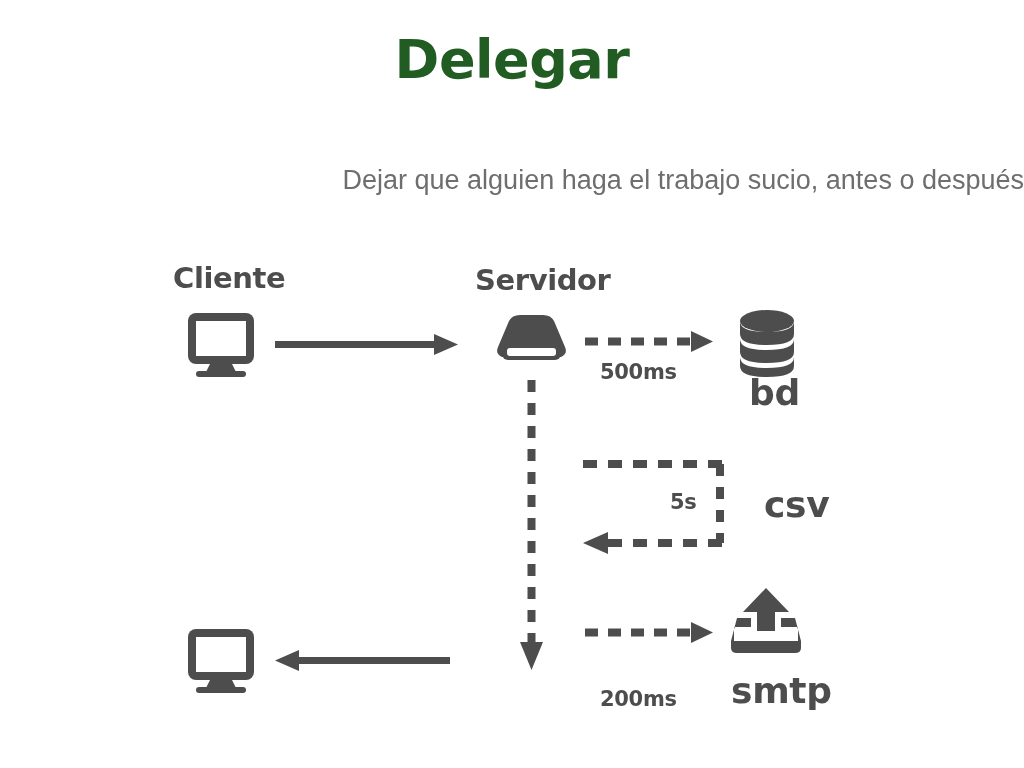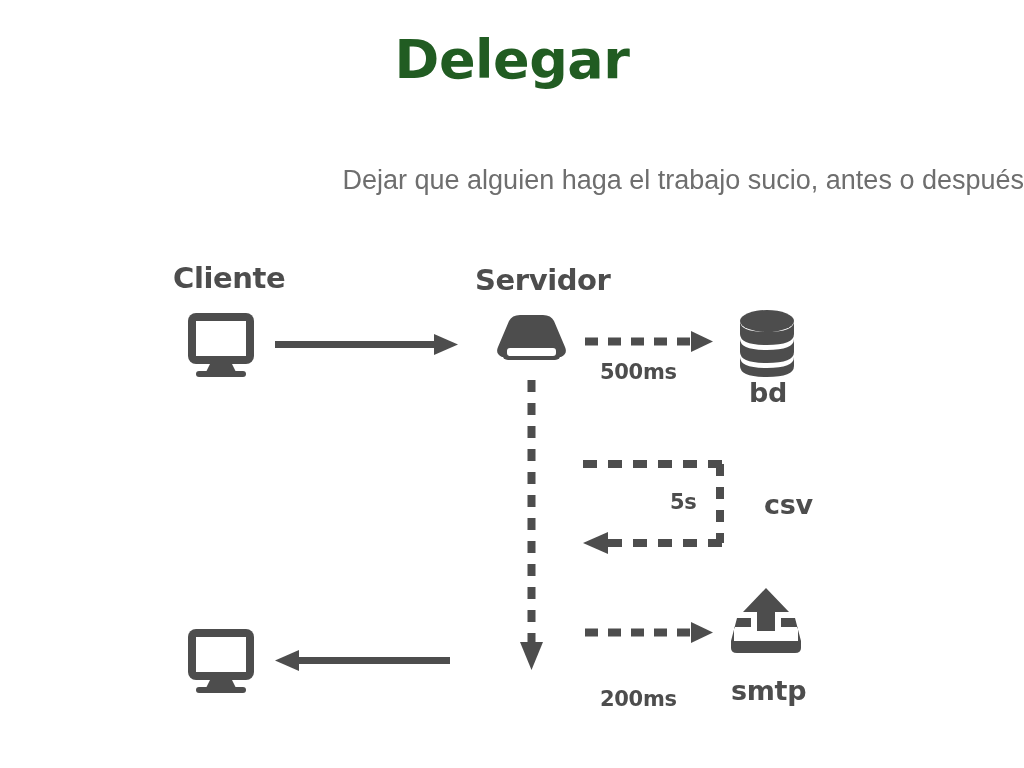"bd" .icon-caption { font-size: 27px -> 36px }
